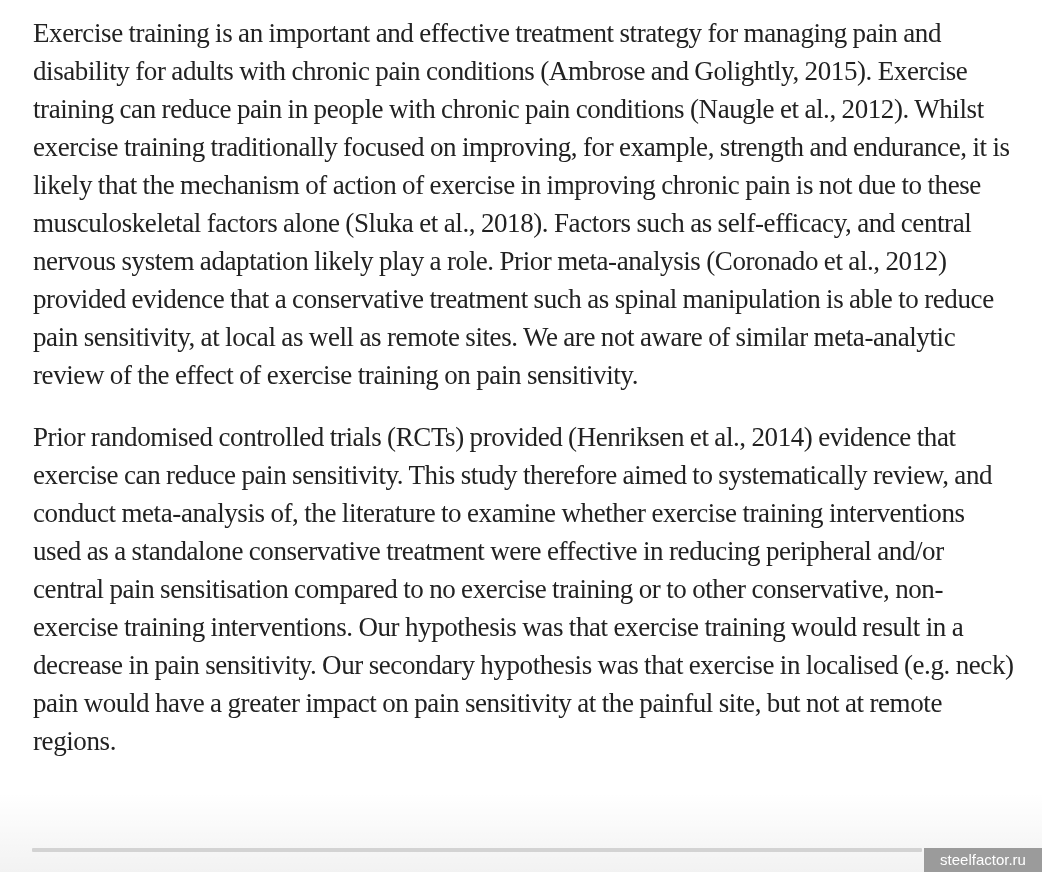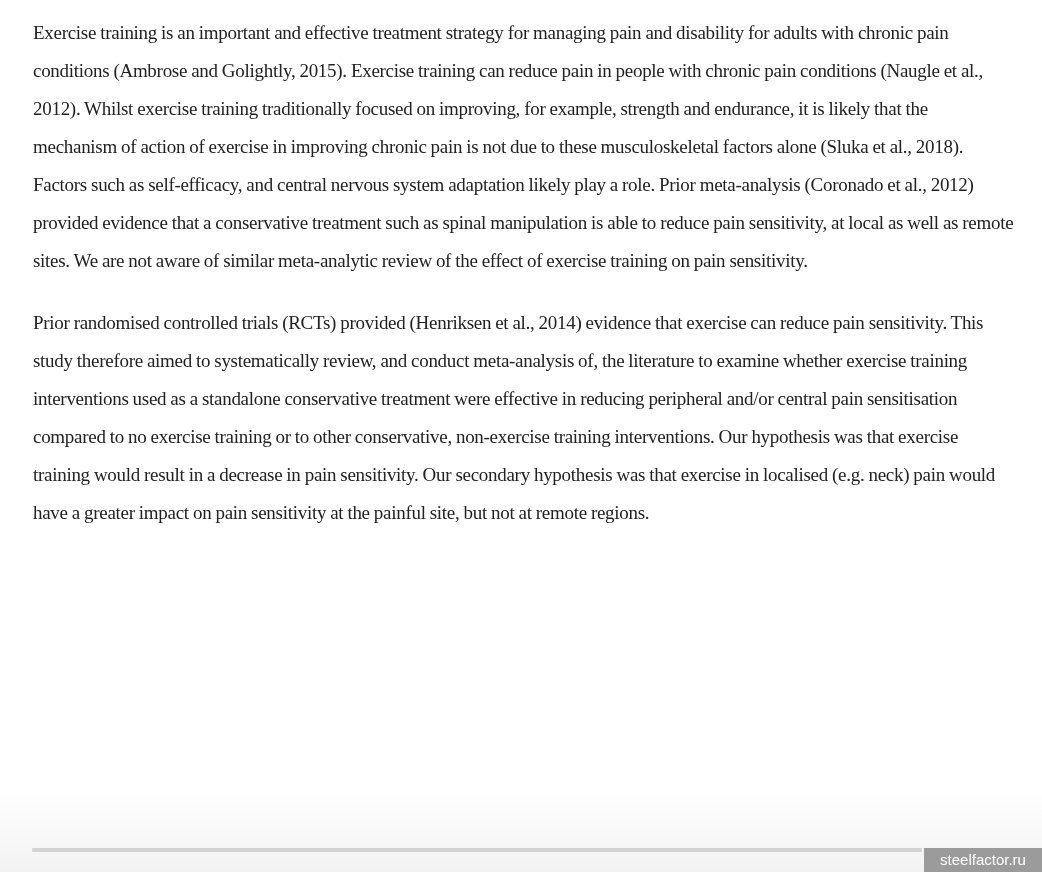"Exercise training is an important" .article p { font-size: 19px -> 27px }
